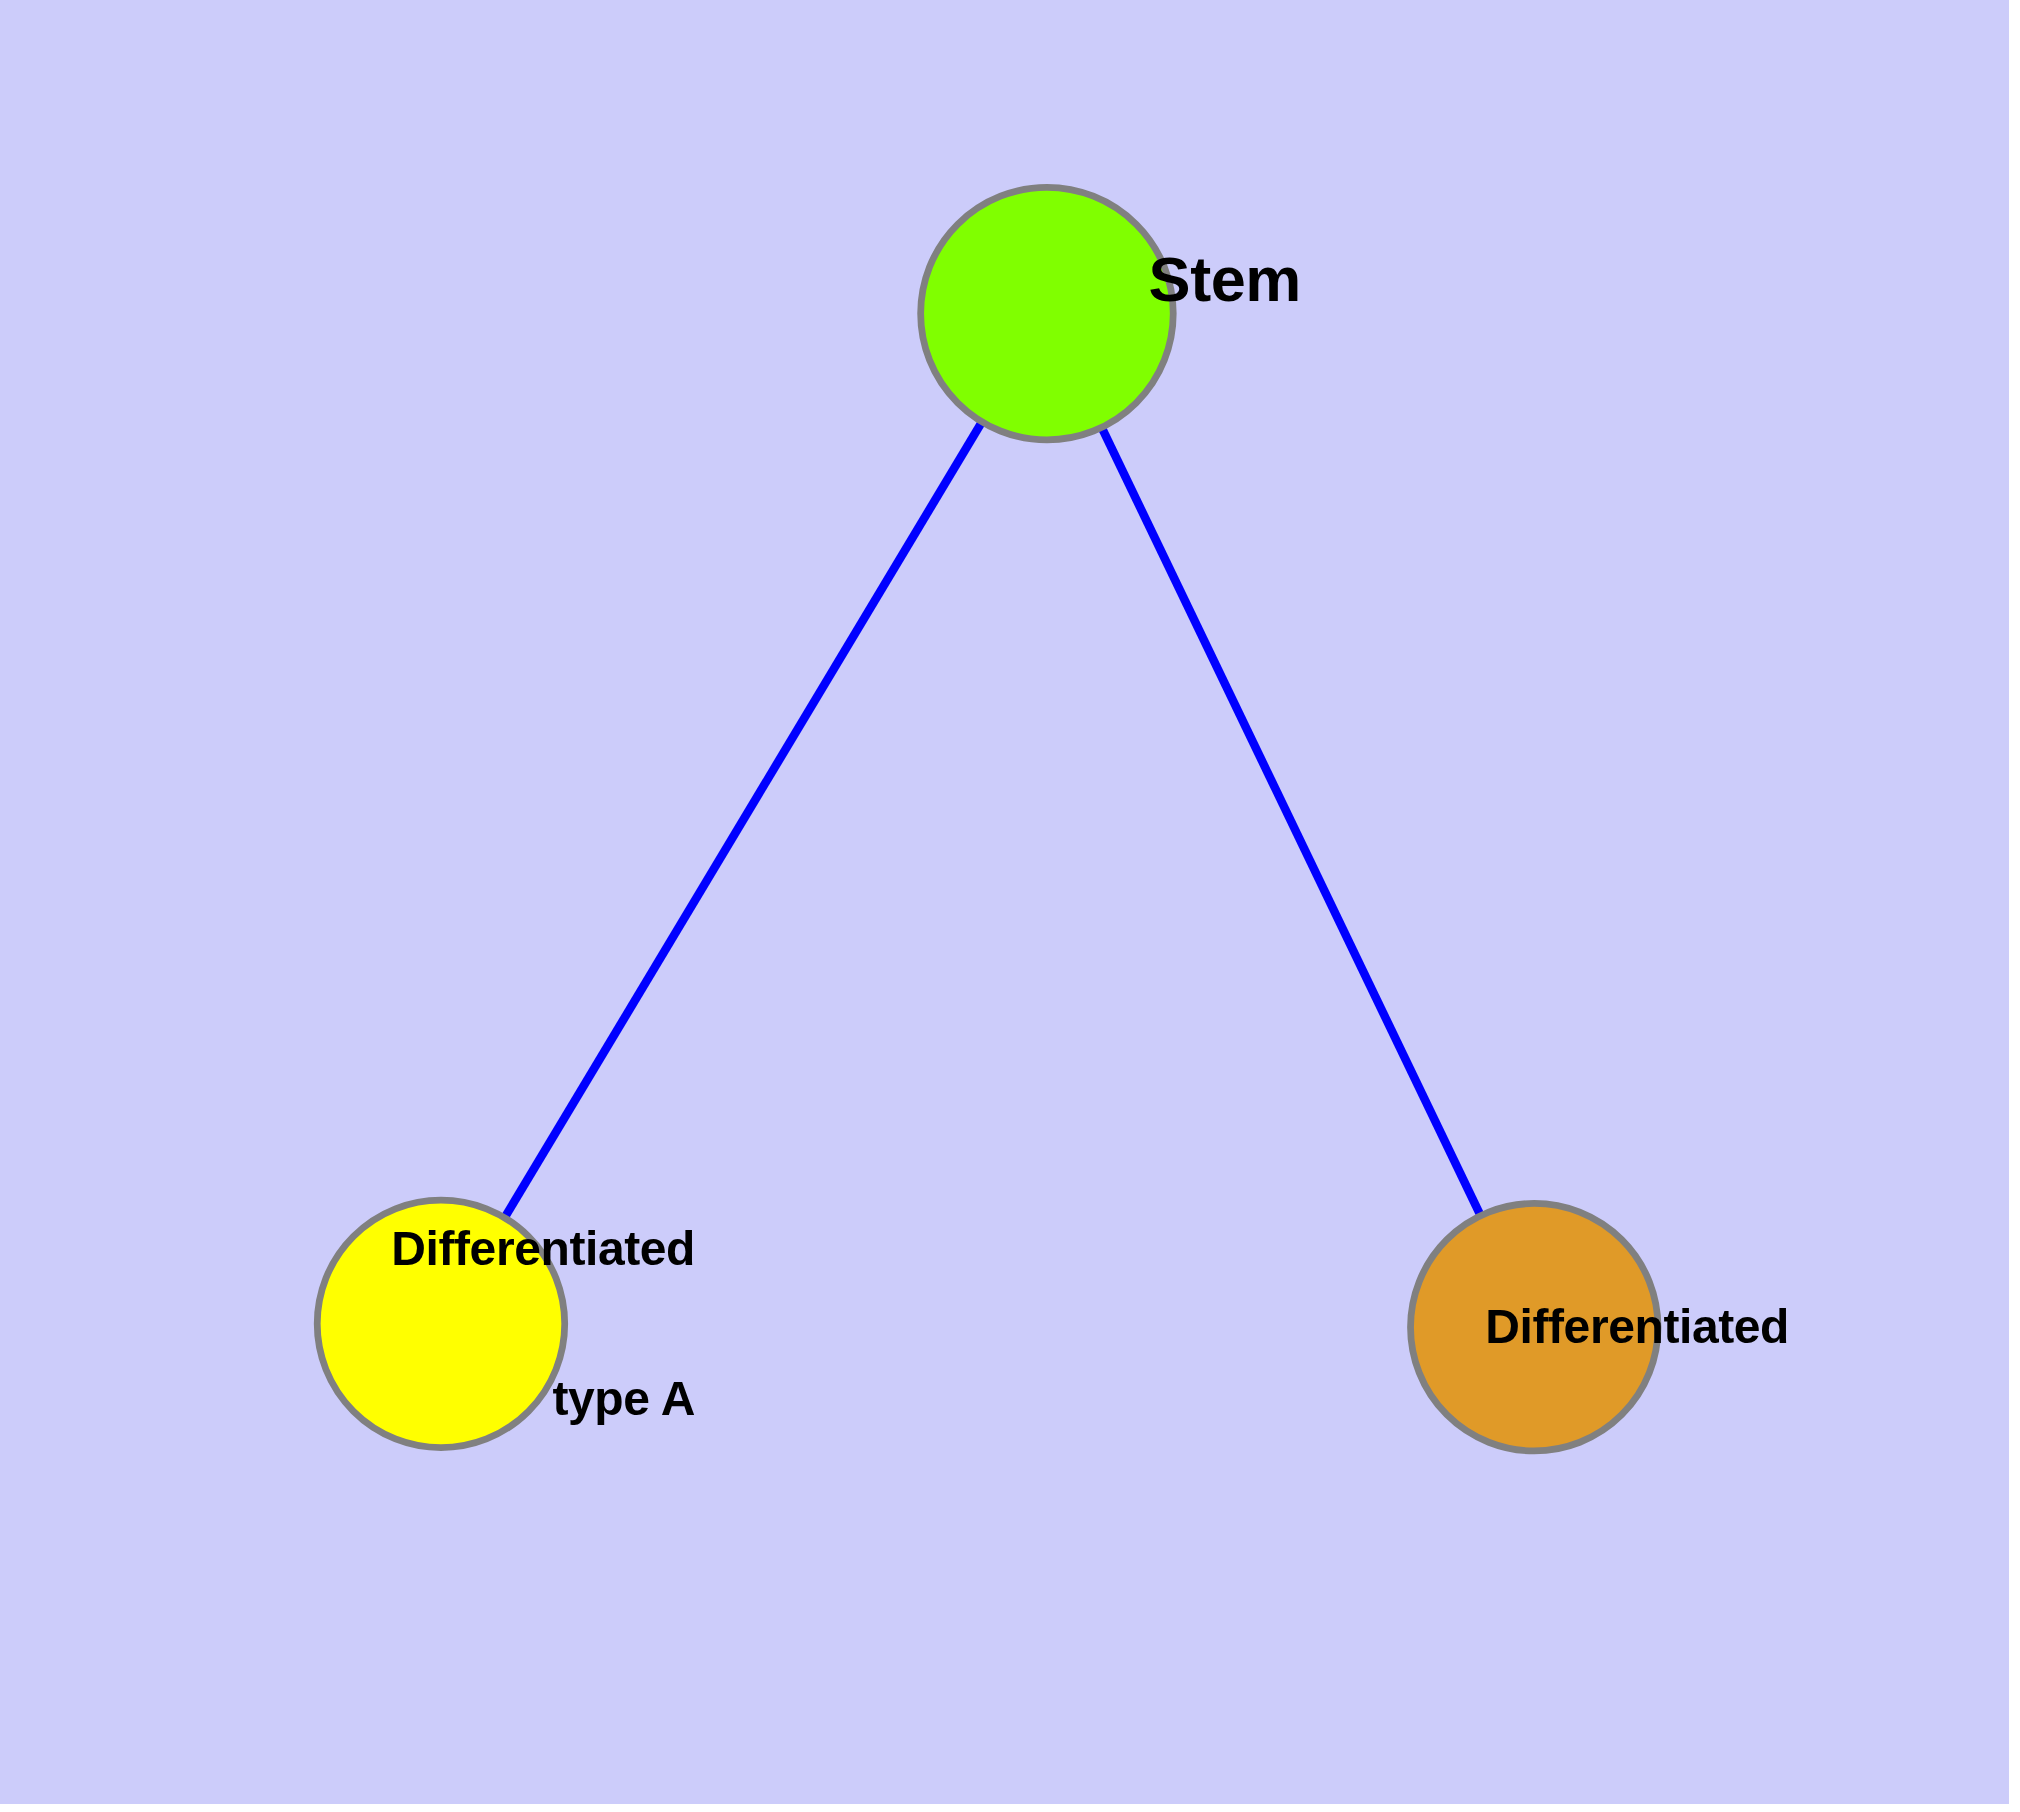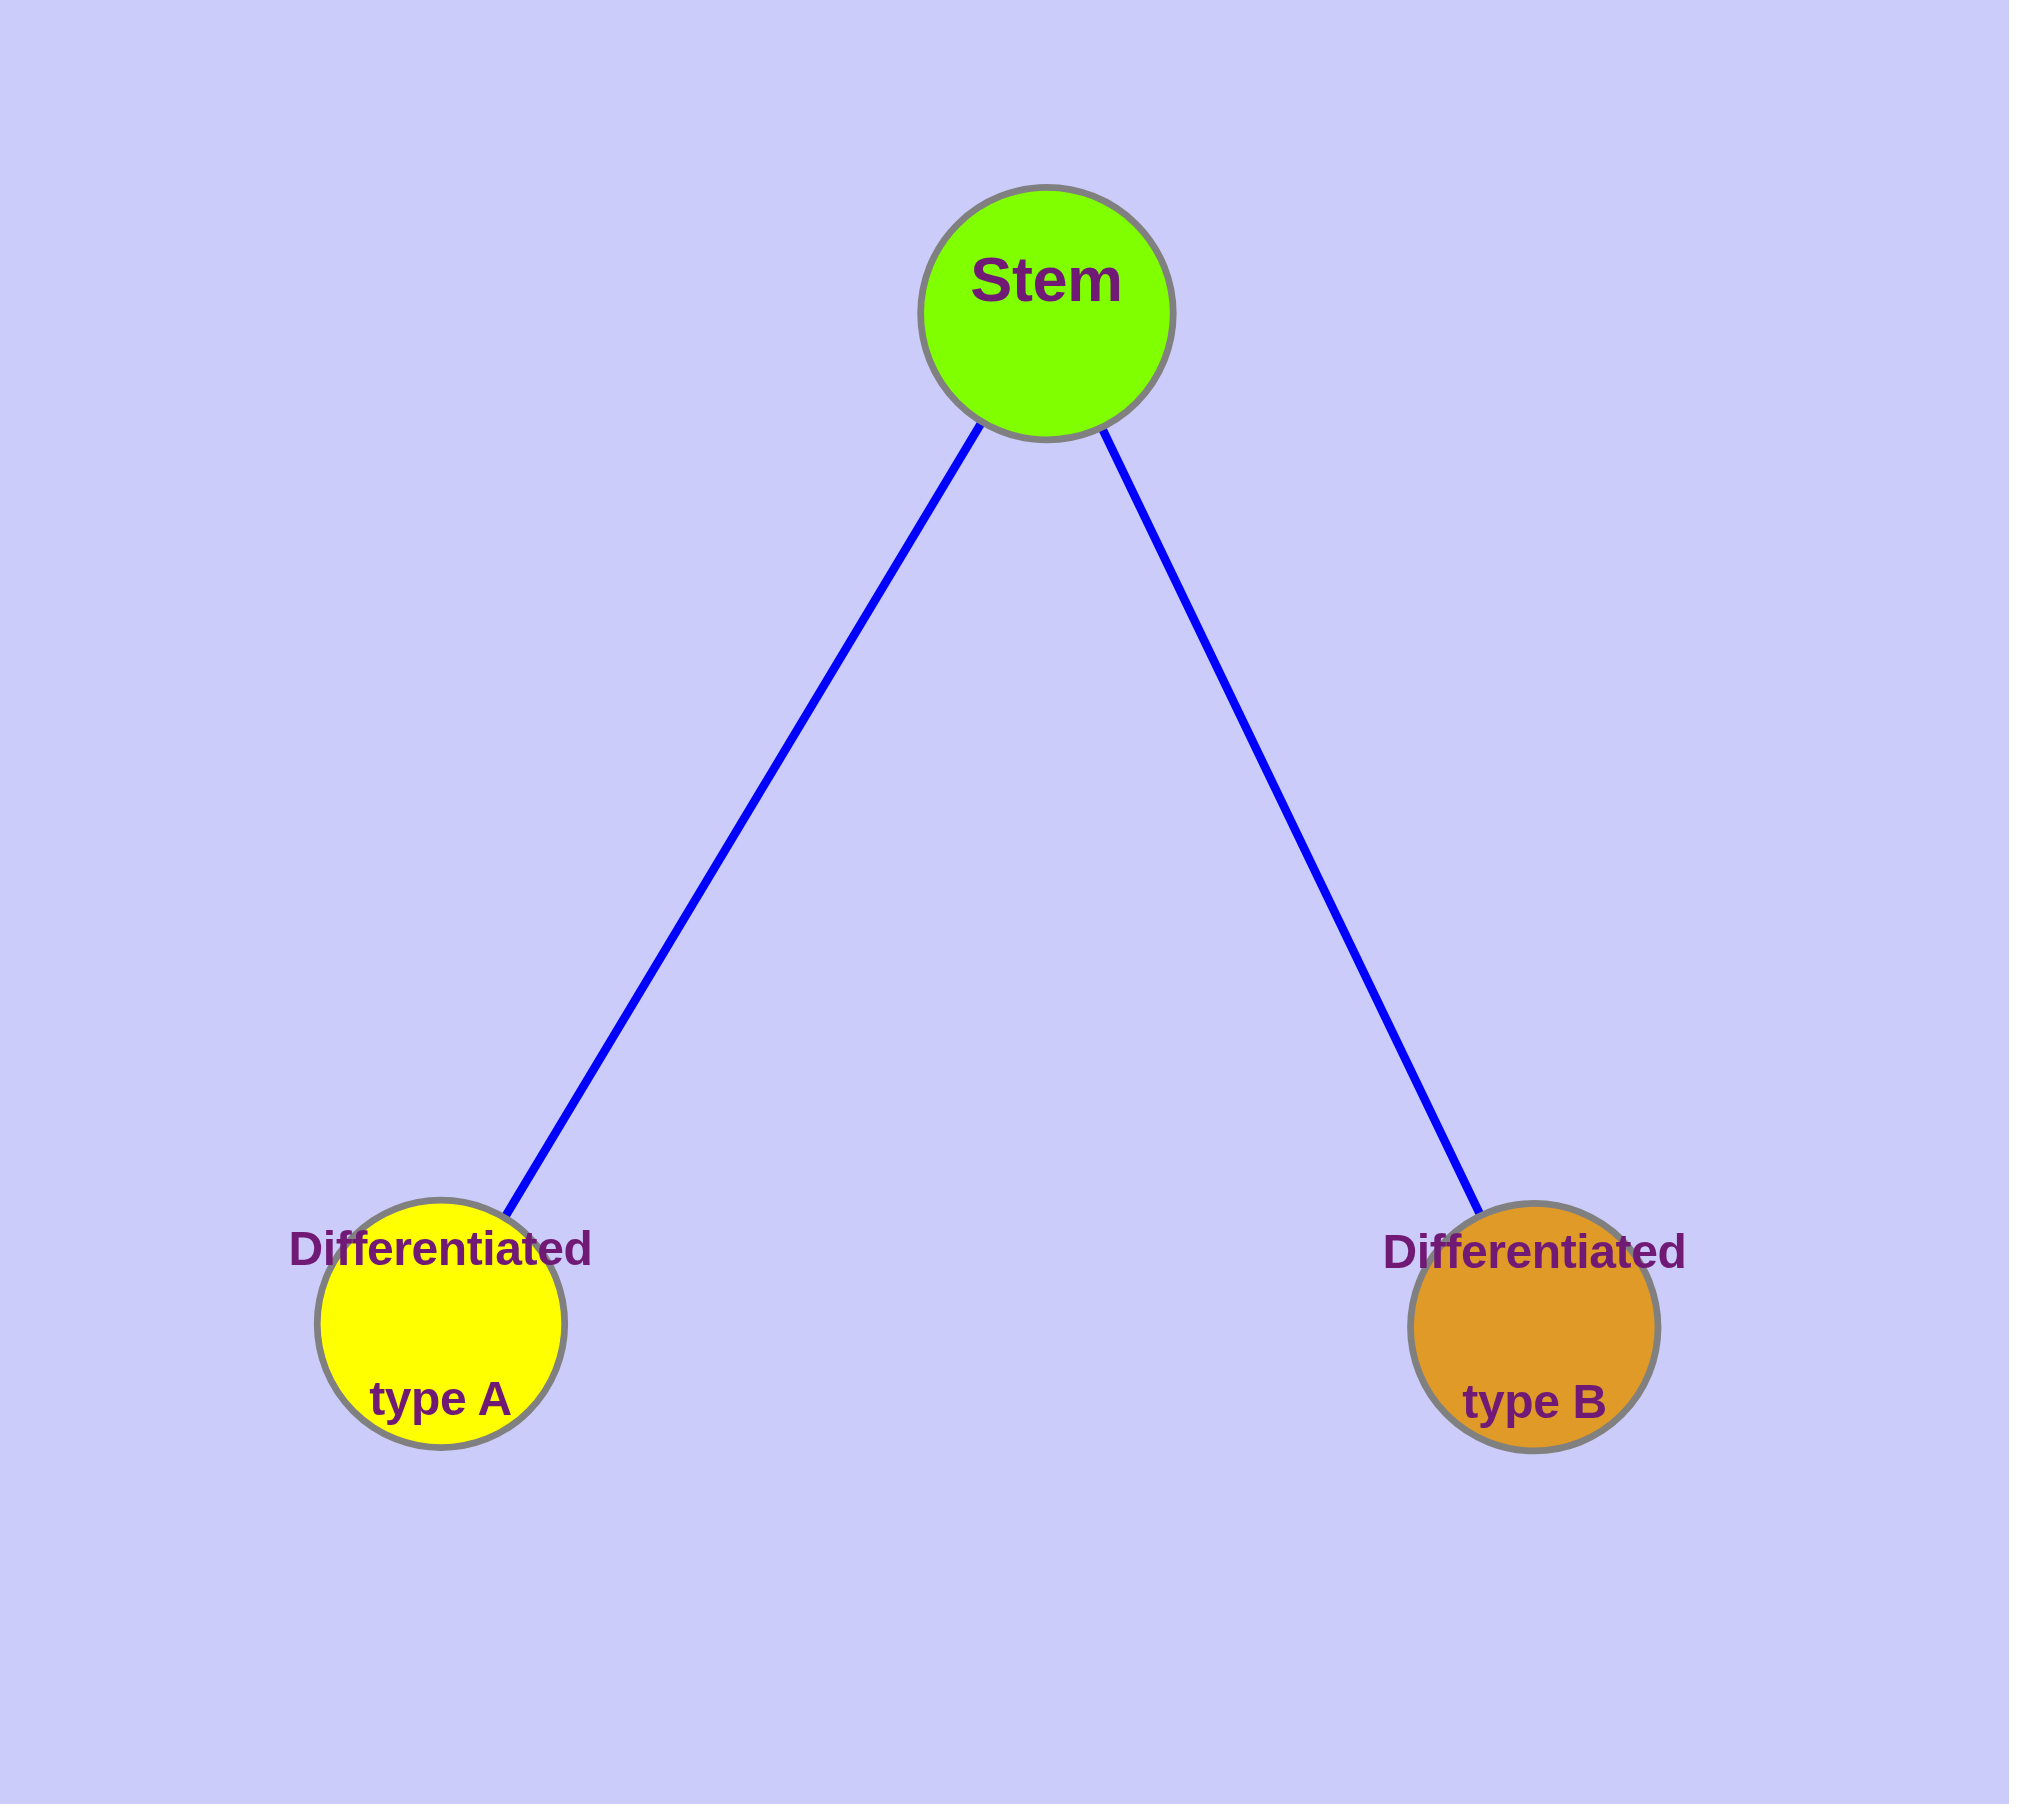"Stem" .node-label { color: #701a75 -> #000000; text-align: center -> right }
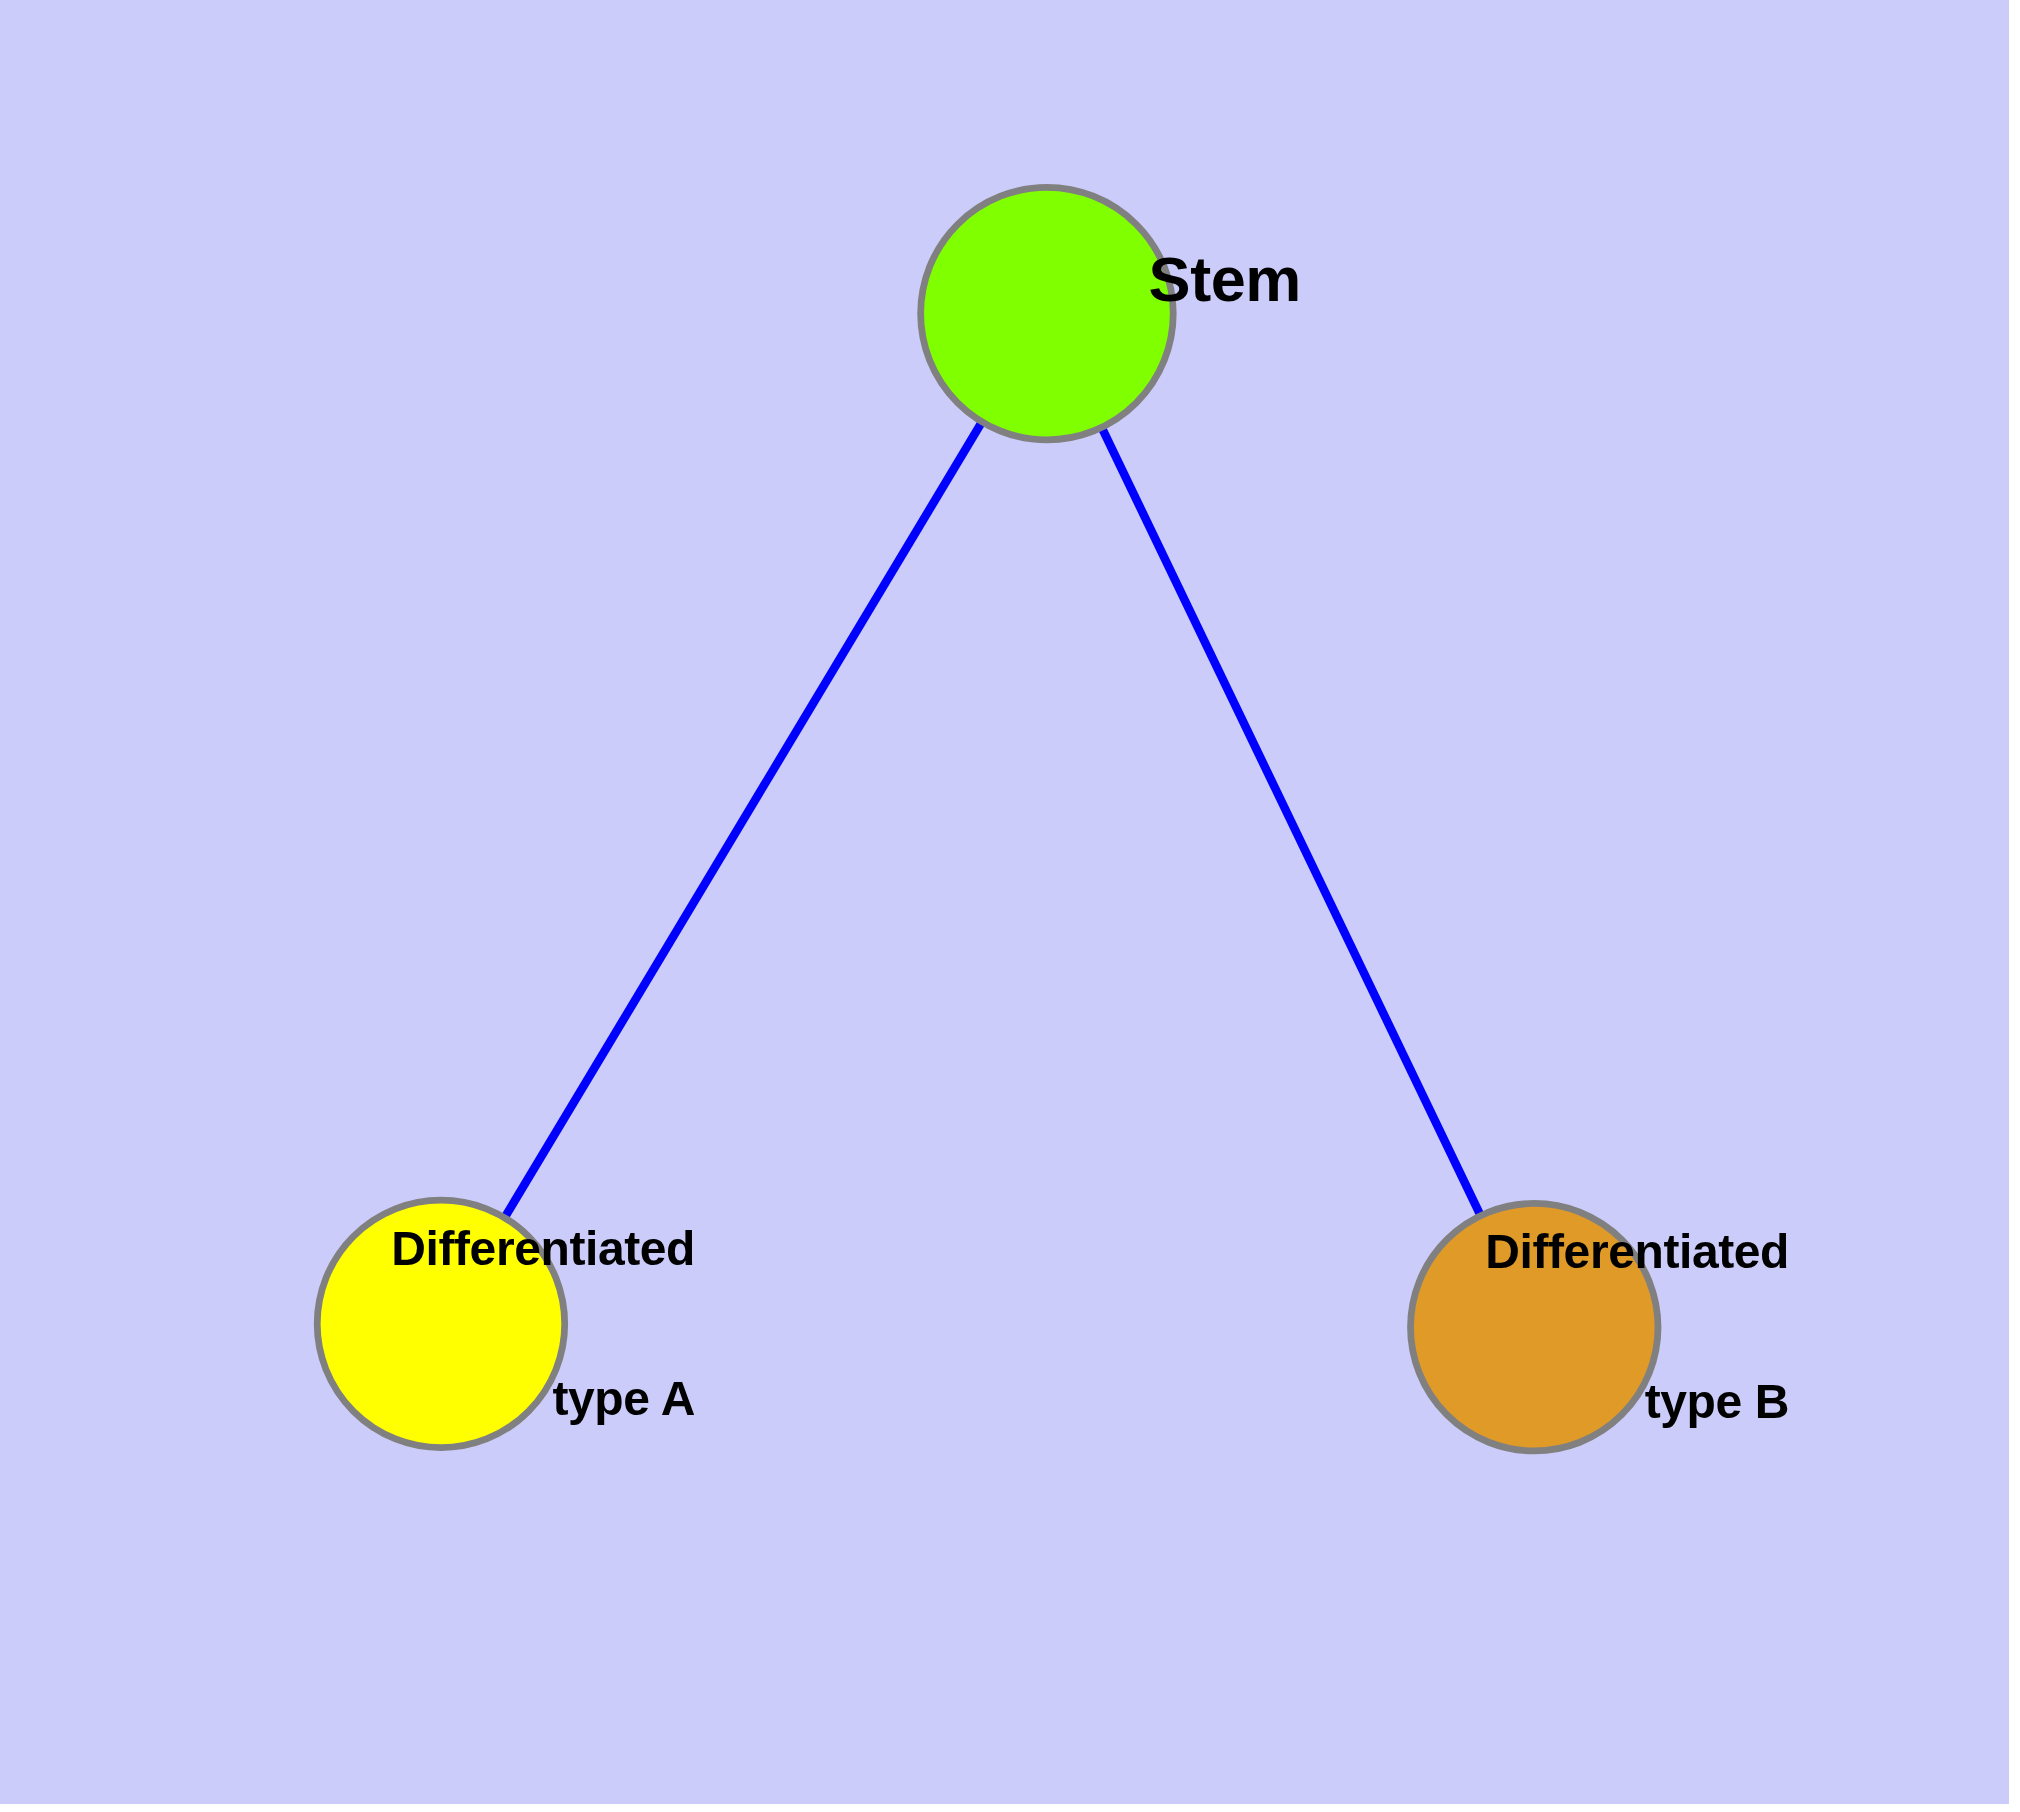"type B" div { html: <div>type B</div> -> none }
